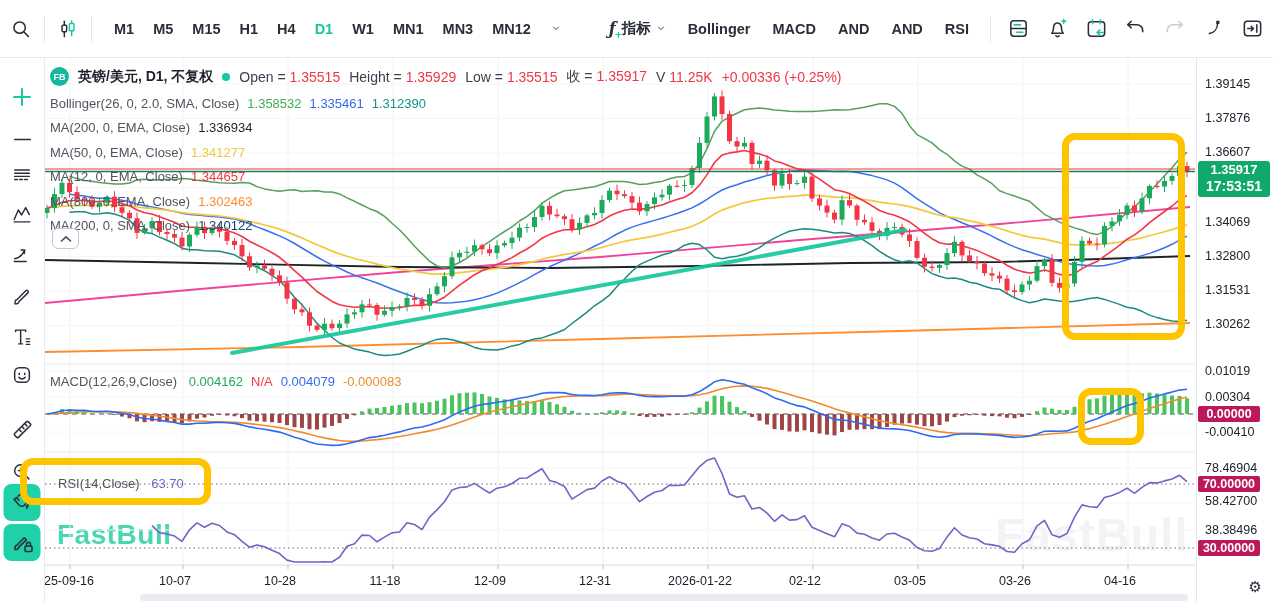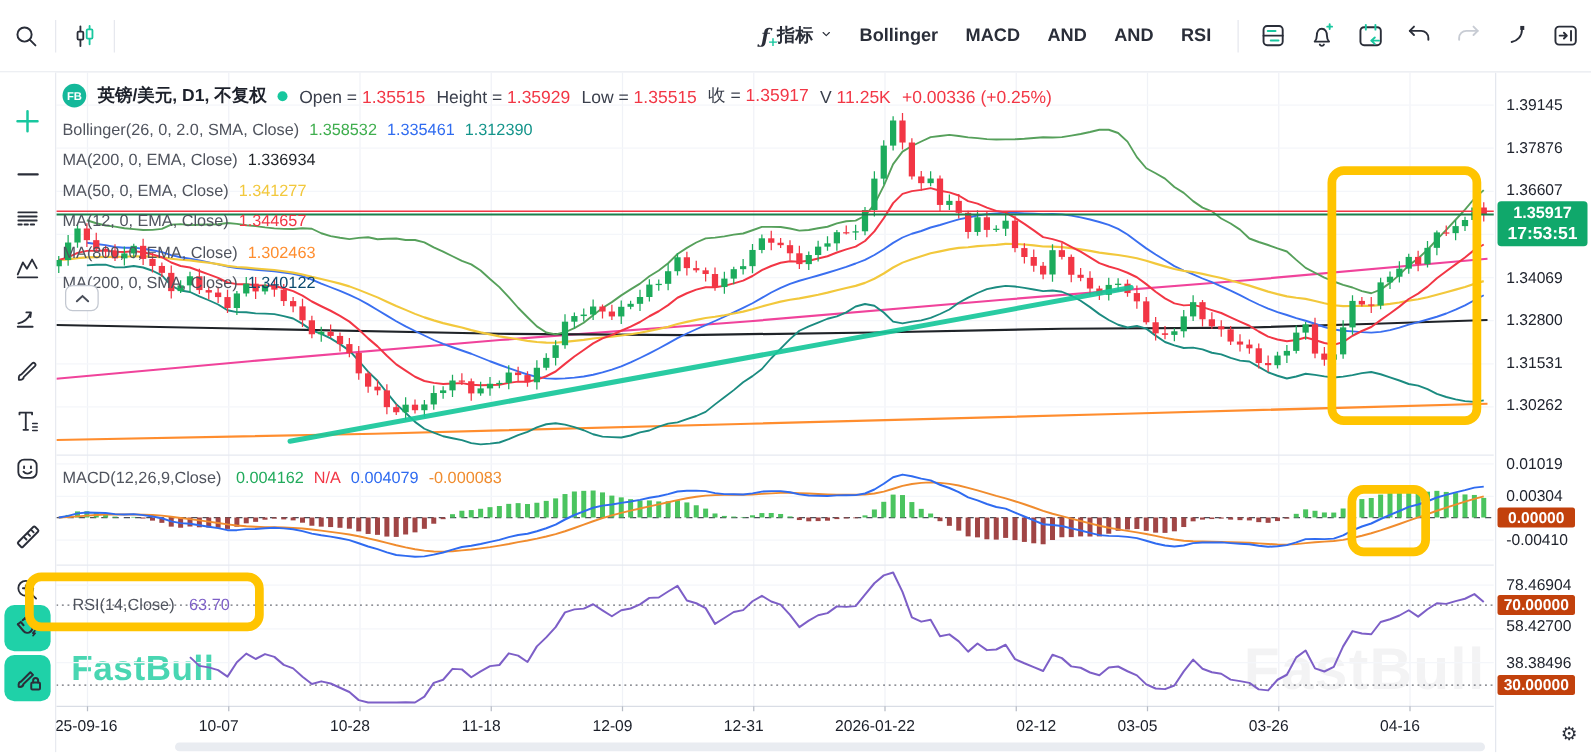"M1" div.tf-row { html: none -> <div> <span>M1</span> <span>M5</span> <span>M15</span> <span>H1</span> <span>H4</span> <span>D1</span> <span>W1</span> <span>MN1</span> <span>MN3</span> <span>MN12</span> <span><svg> <path></path> </svg></span> </div> }
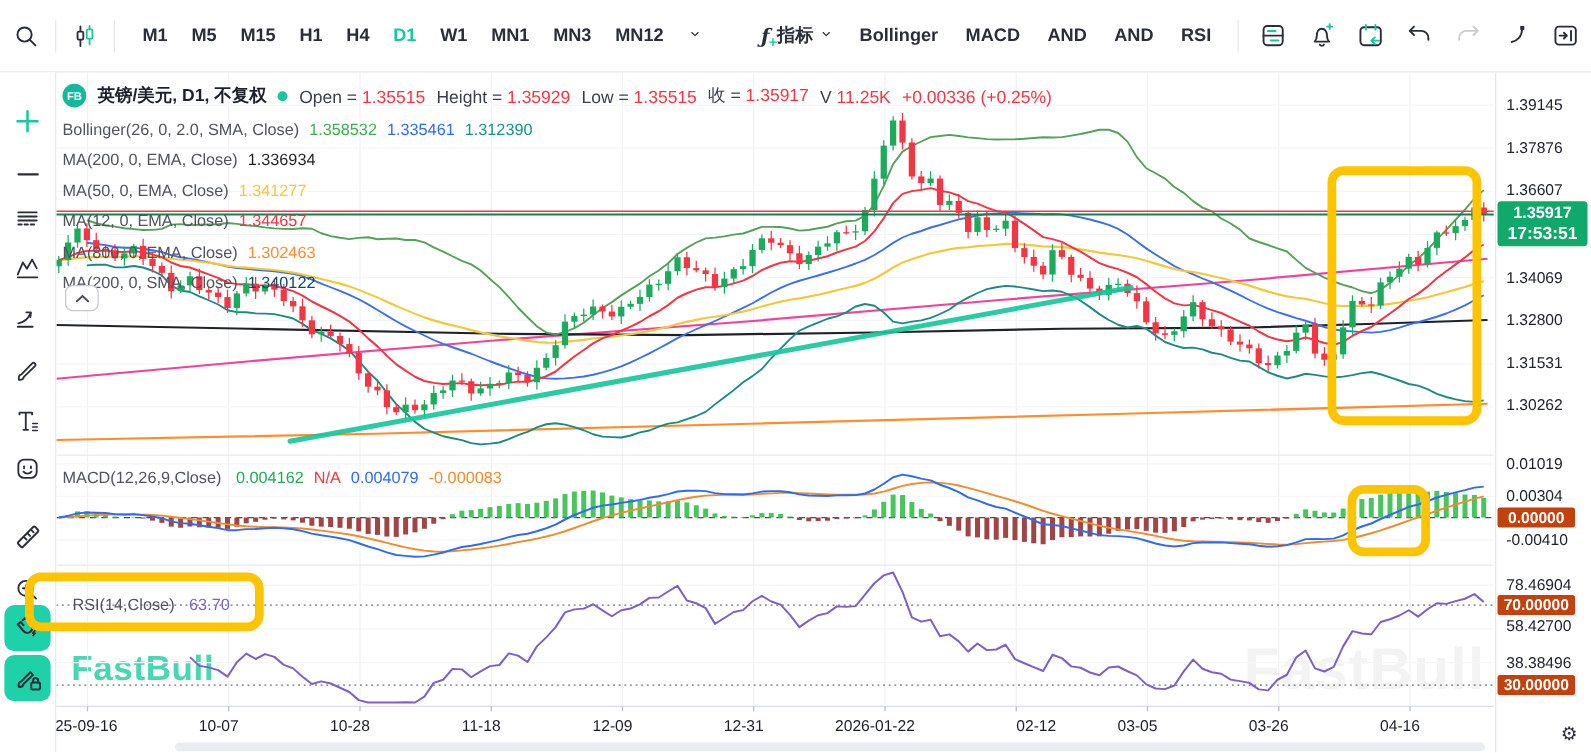"0.00000" .ax-badge-gray { background: #c2410c -> #be185d }
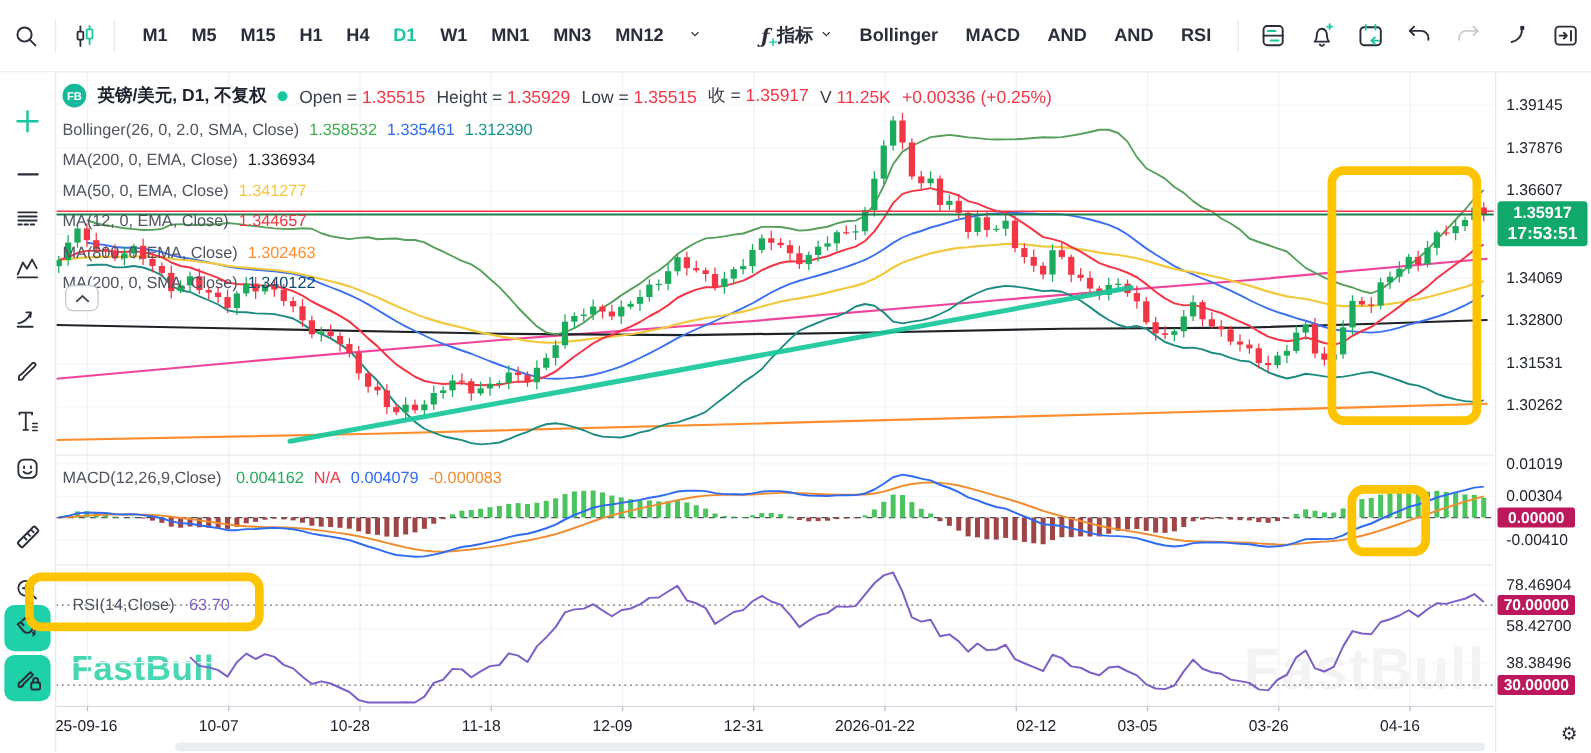"02-12" span.date-lab { margin-left: 24px -> none }
